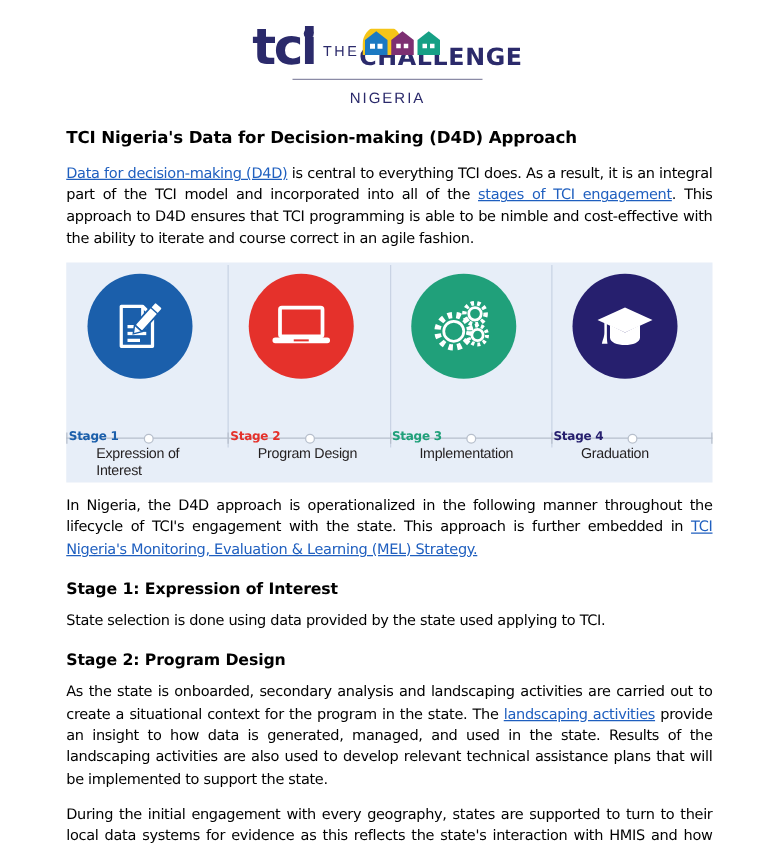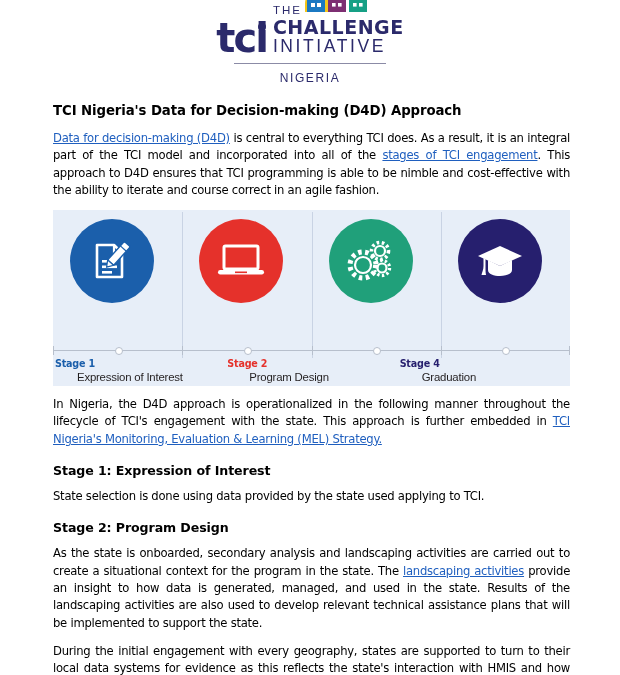"THE" .logo-right { flex-direction: column -> row }
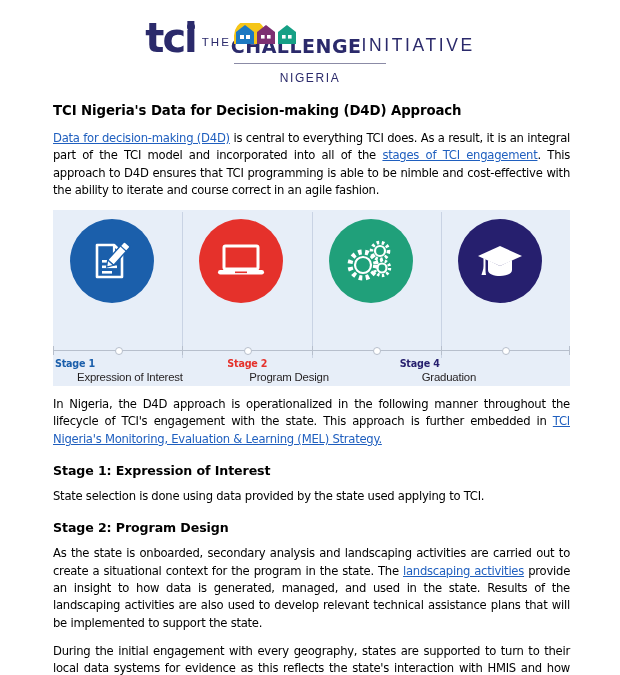"INITIATIVE" div.logo-initiative { html: <div>INITIATIVE</div> -> none }
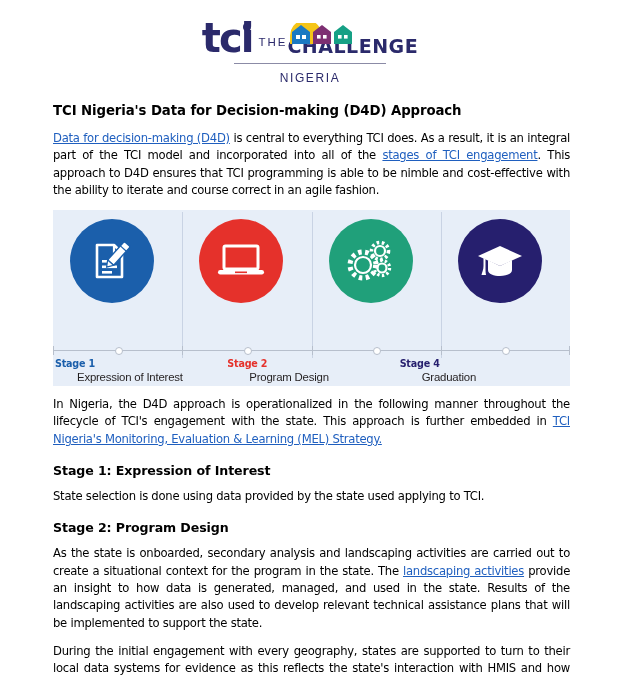"Stage 3" div.stage-label-cell { html: none -> <div> <div>Stage 3</div> <div>Implementation</div> </div> }
